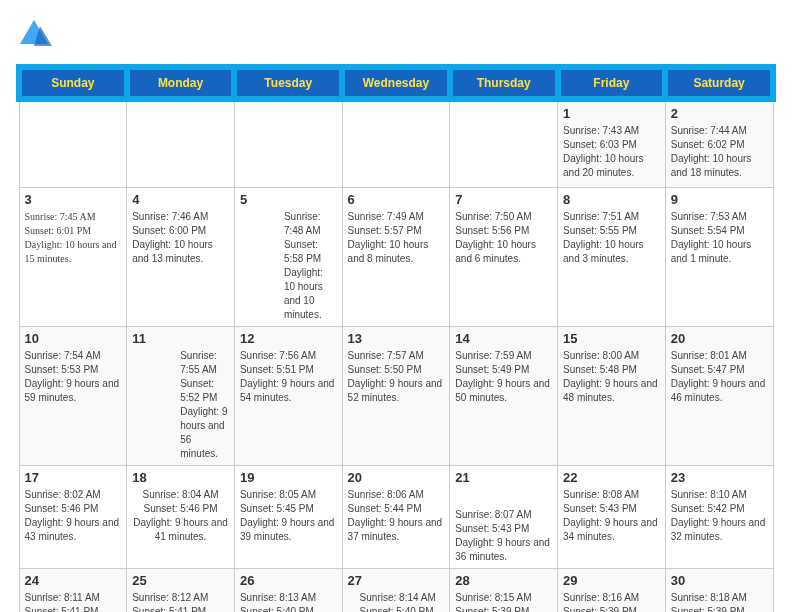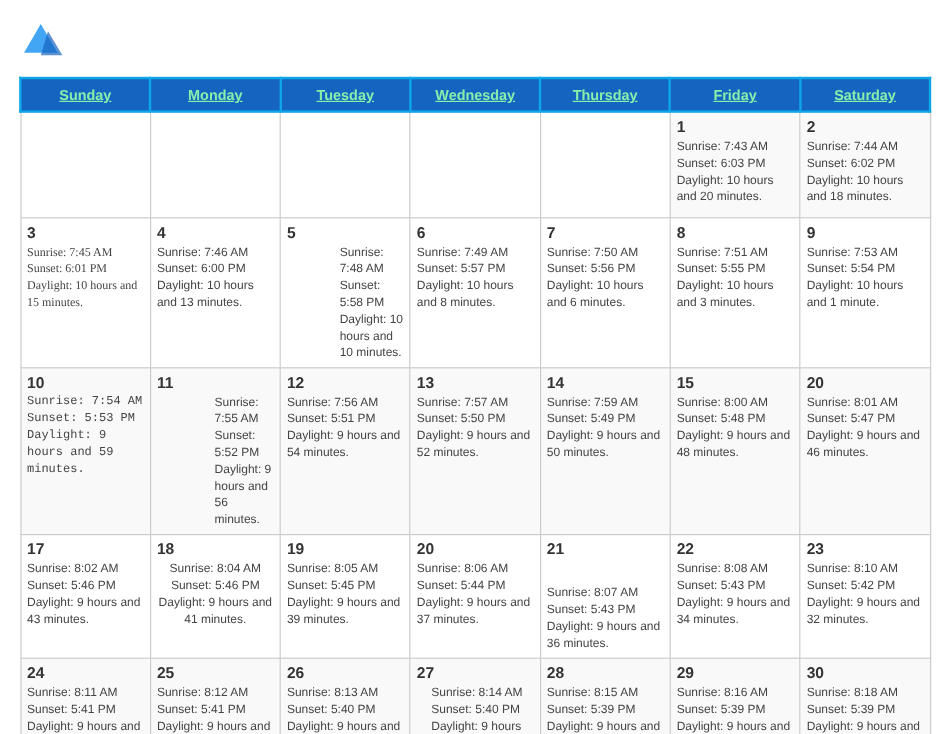"Sunday" thead tr th { border: 2px solid #0ea5e9 -> 6px solid #0ea5e9; color: #86efac -> #fde047; text-decoration: underline -> none }
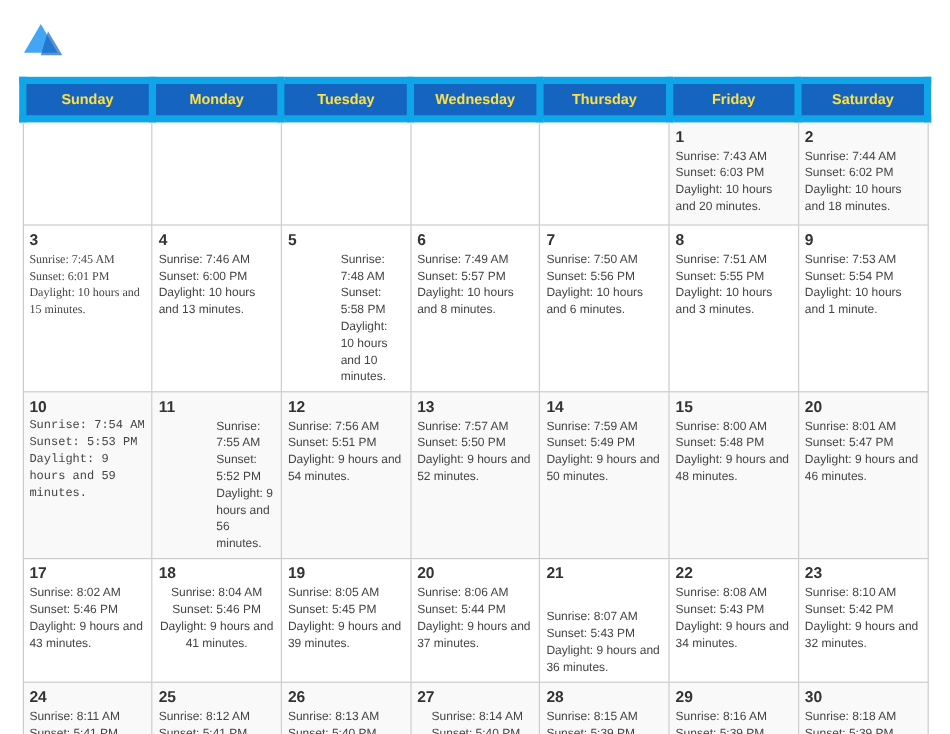"Sunrise: 7:54 AM" div.cell-text { font-family: Liberation Mono, monospace -> none }
